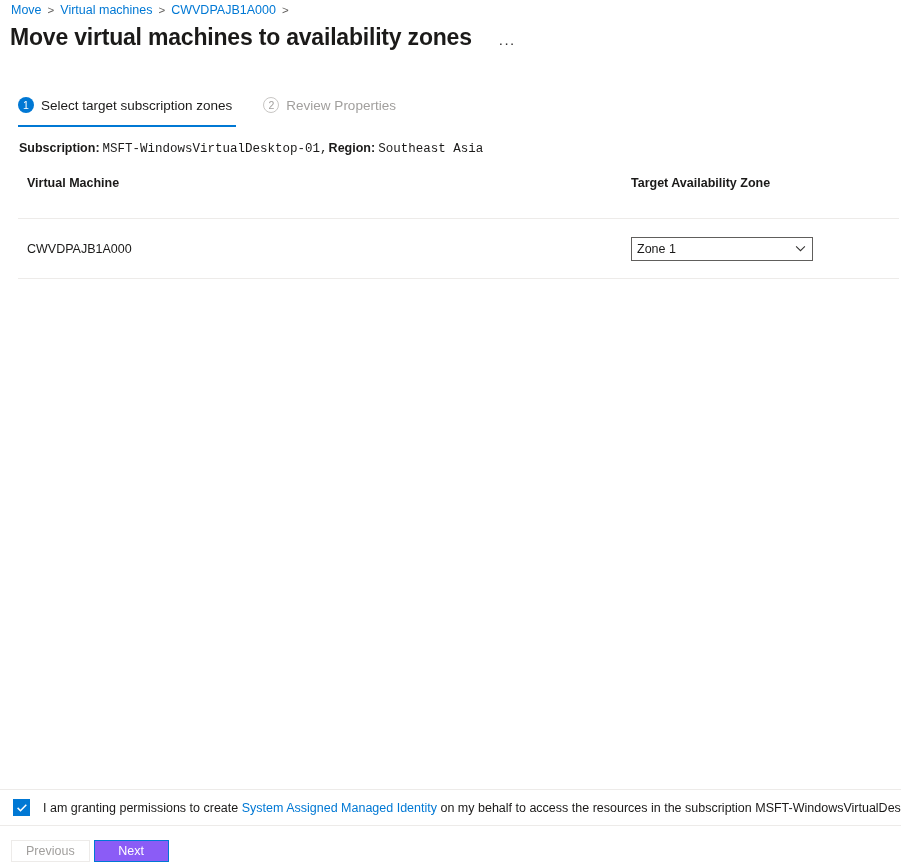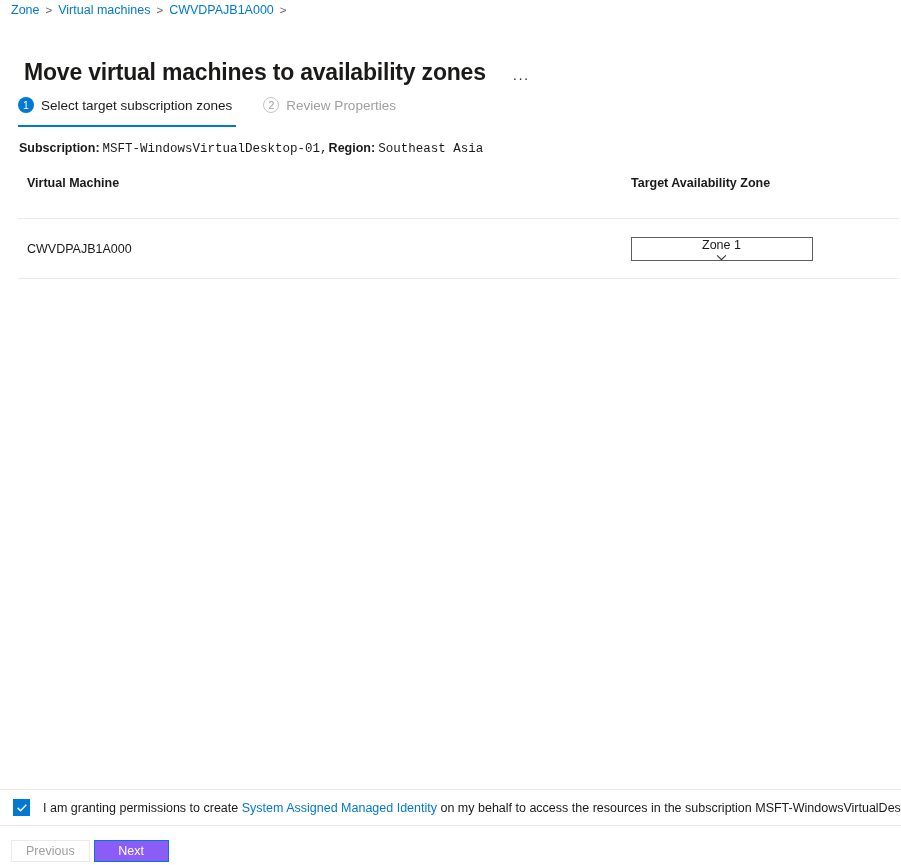"Zone" span.bc-link { text: Zone -> Move }
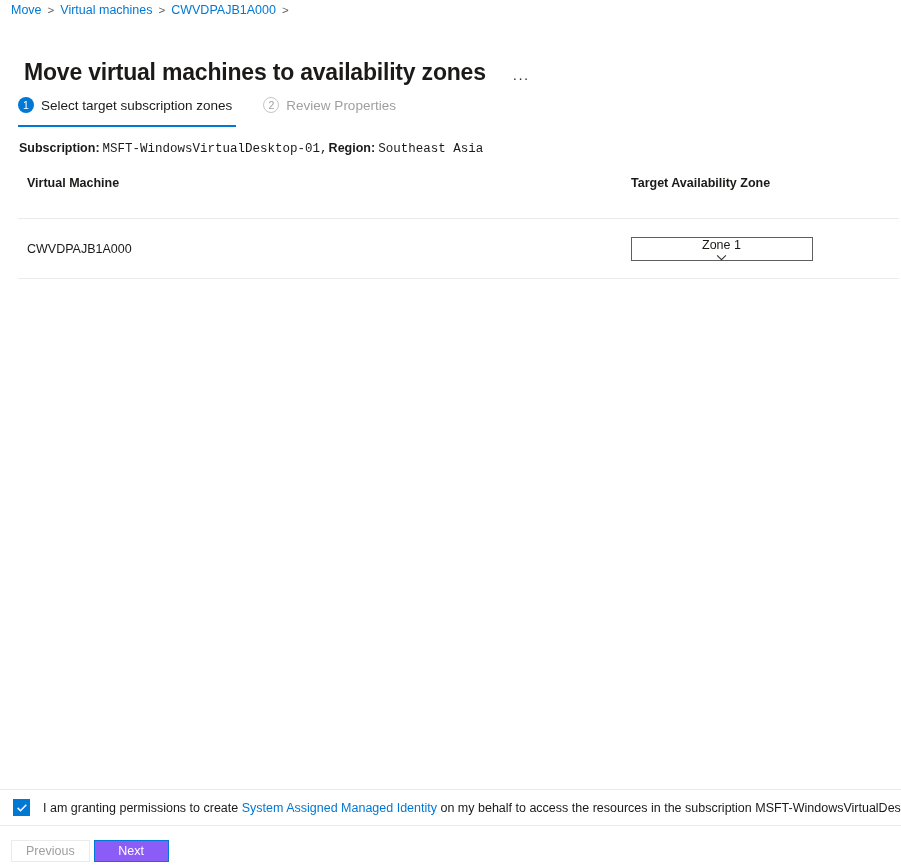"Move virtual machines to availability" .title-row { left: 24px -> 10px; margin-top: 35px -> none }
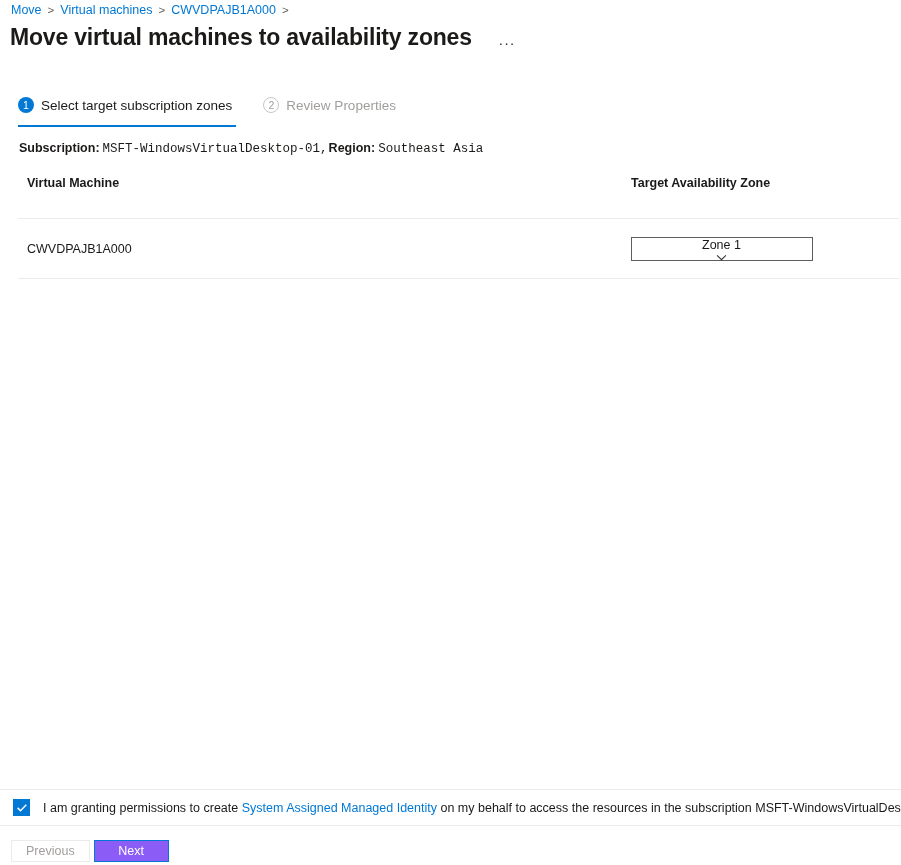"Zone 1" .zone-select { flex-direction: column -> none }
